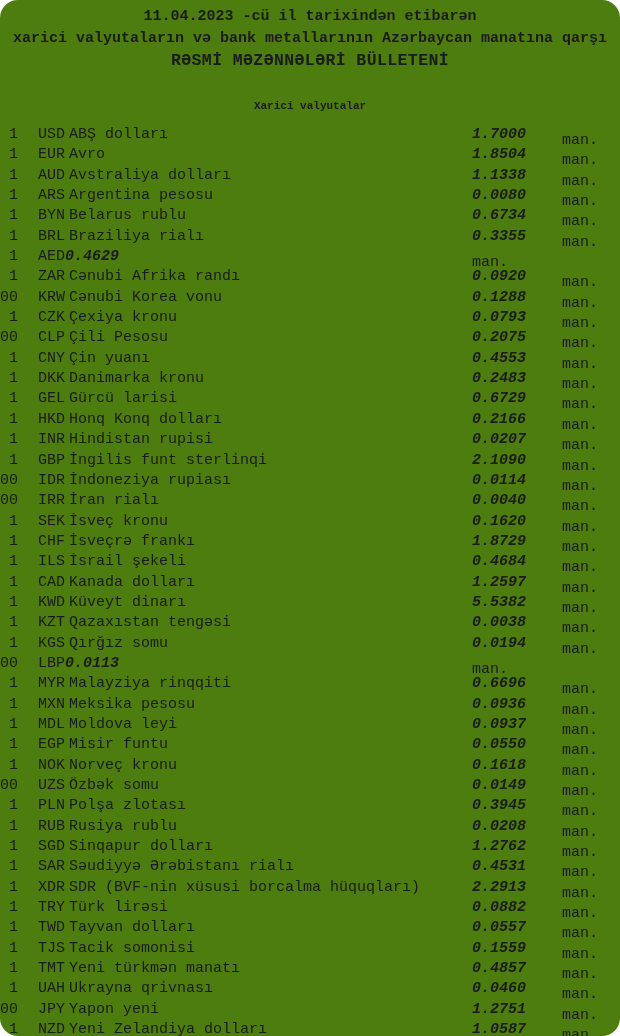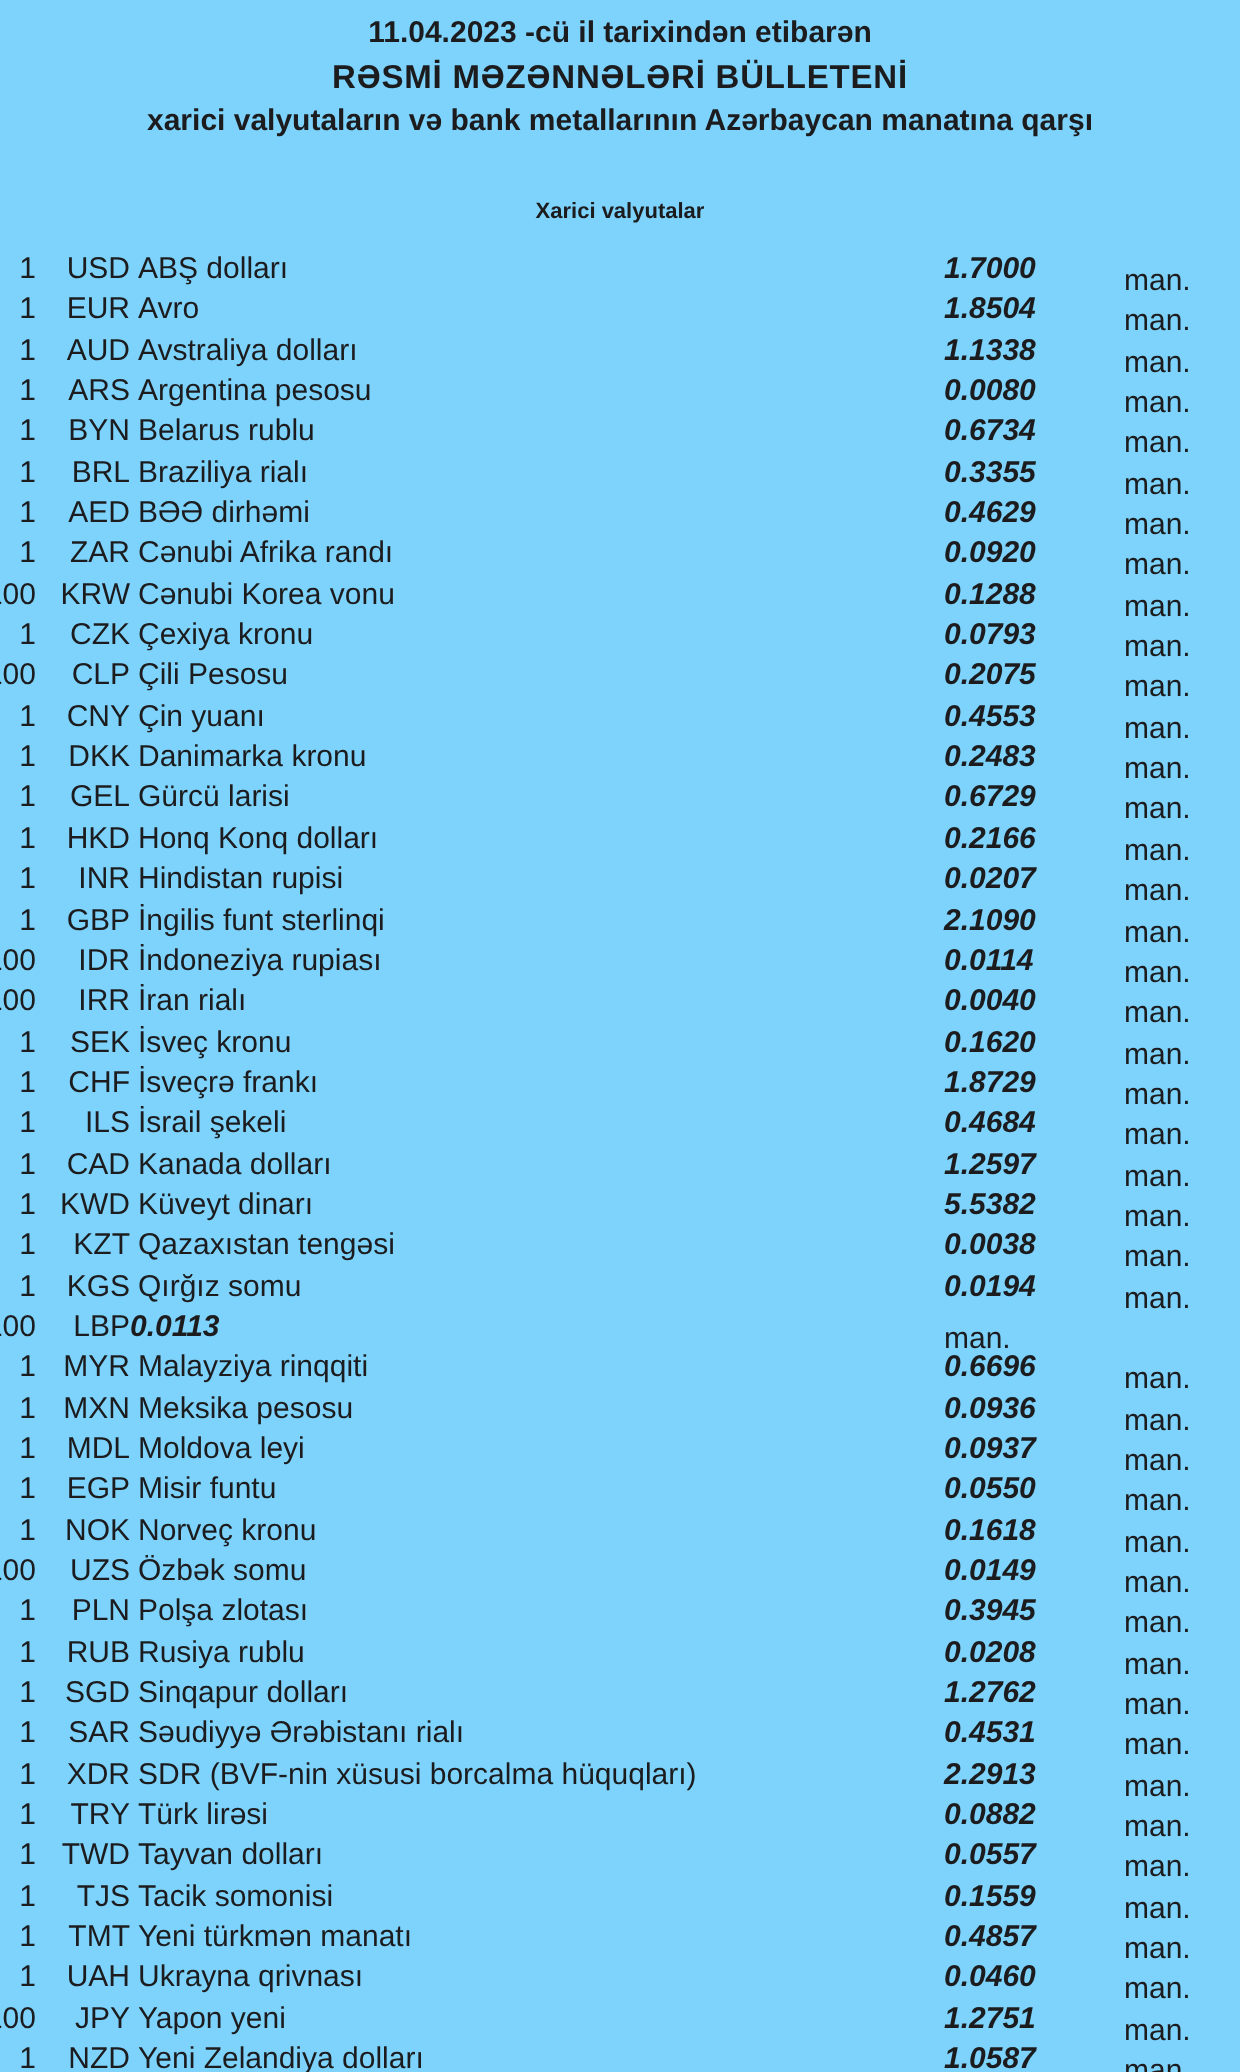"11.04.2023 -cü il tarixindən etibarən" .page { background: #7dd3fc -> #4d7c0f; border-radius: none -> 18px; font-family: Liberation Sans, sans-serif -> Liberation Mono, monospace }
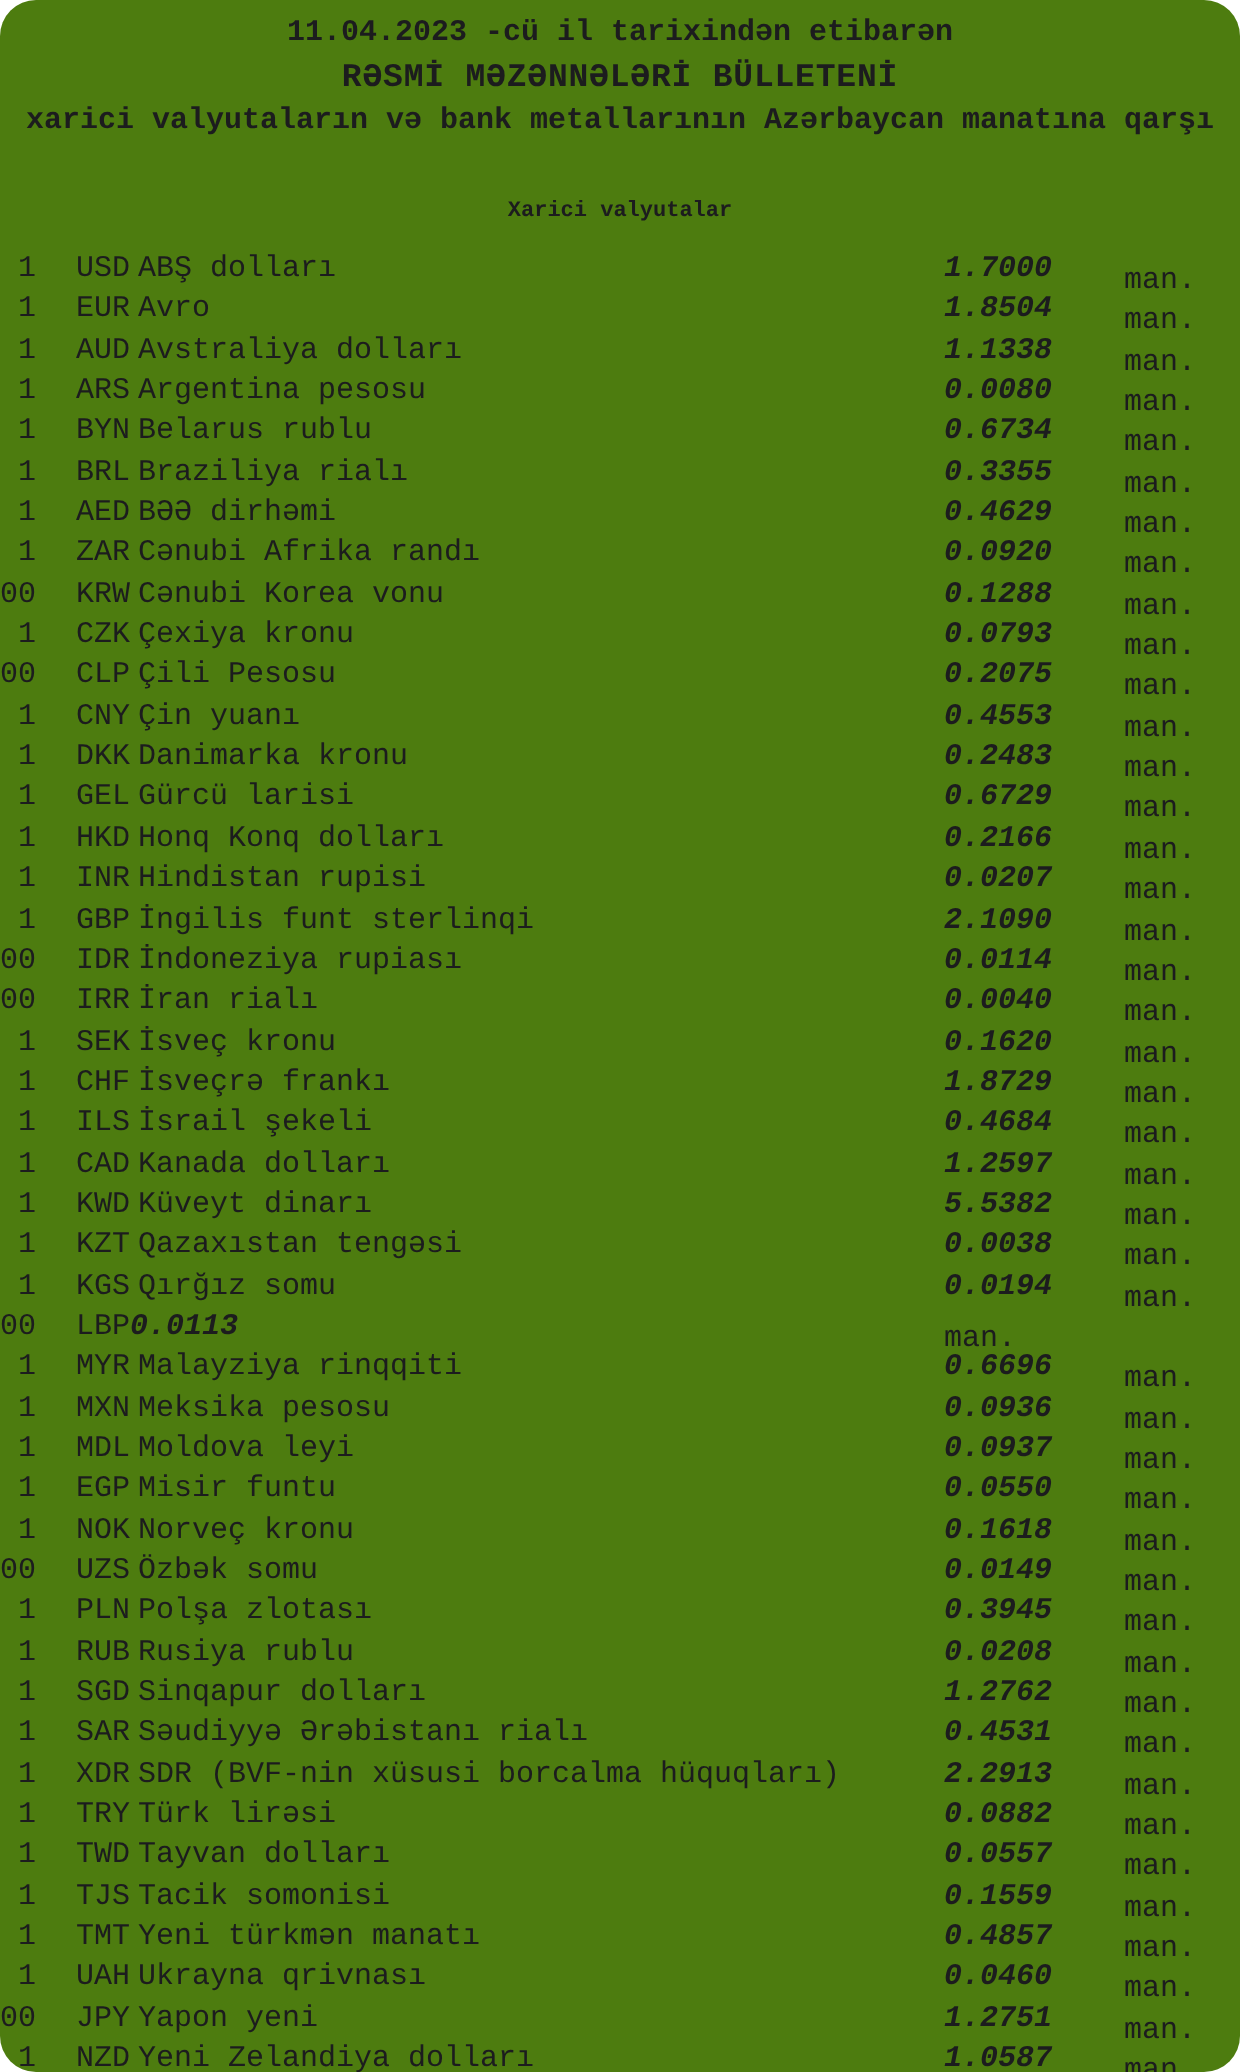"RƏSMİ MƏZƏNNƏLƏRİ BÜLLETENİ" div.line { order: before "xarici valyutaların və bank metallarının" -> after "xarici valyutaların və bank metallarının" }
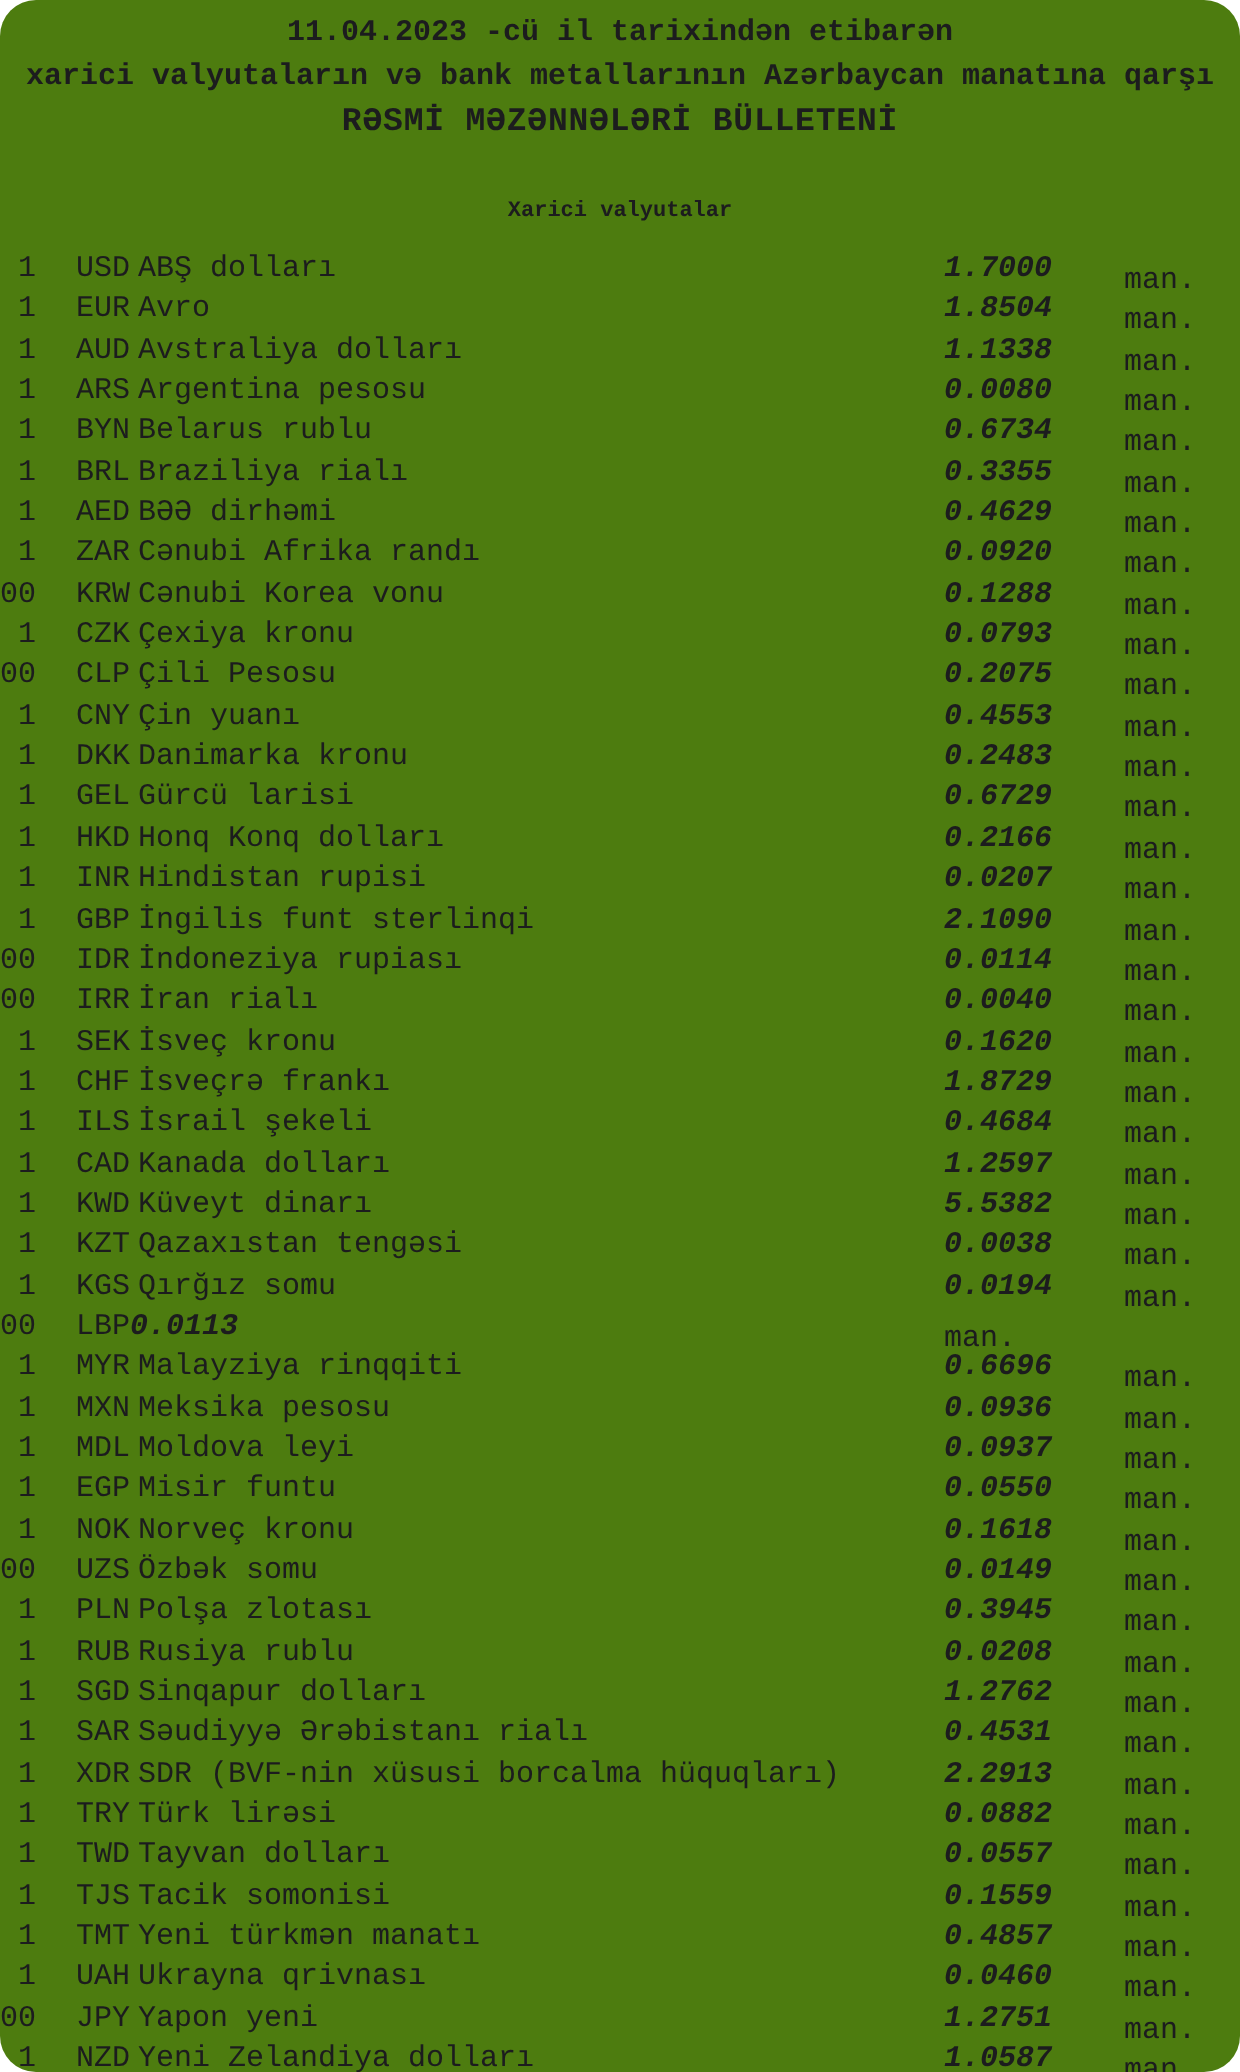"BƏƏ dirhəmi" span.cell-name { html: <span>BƏƏ dirhəmi</span> -> none }
